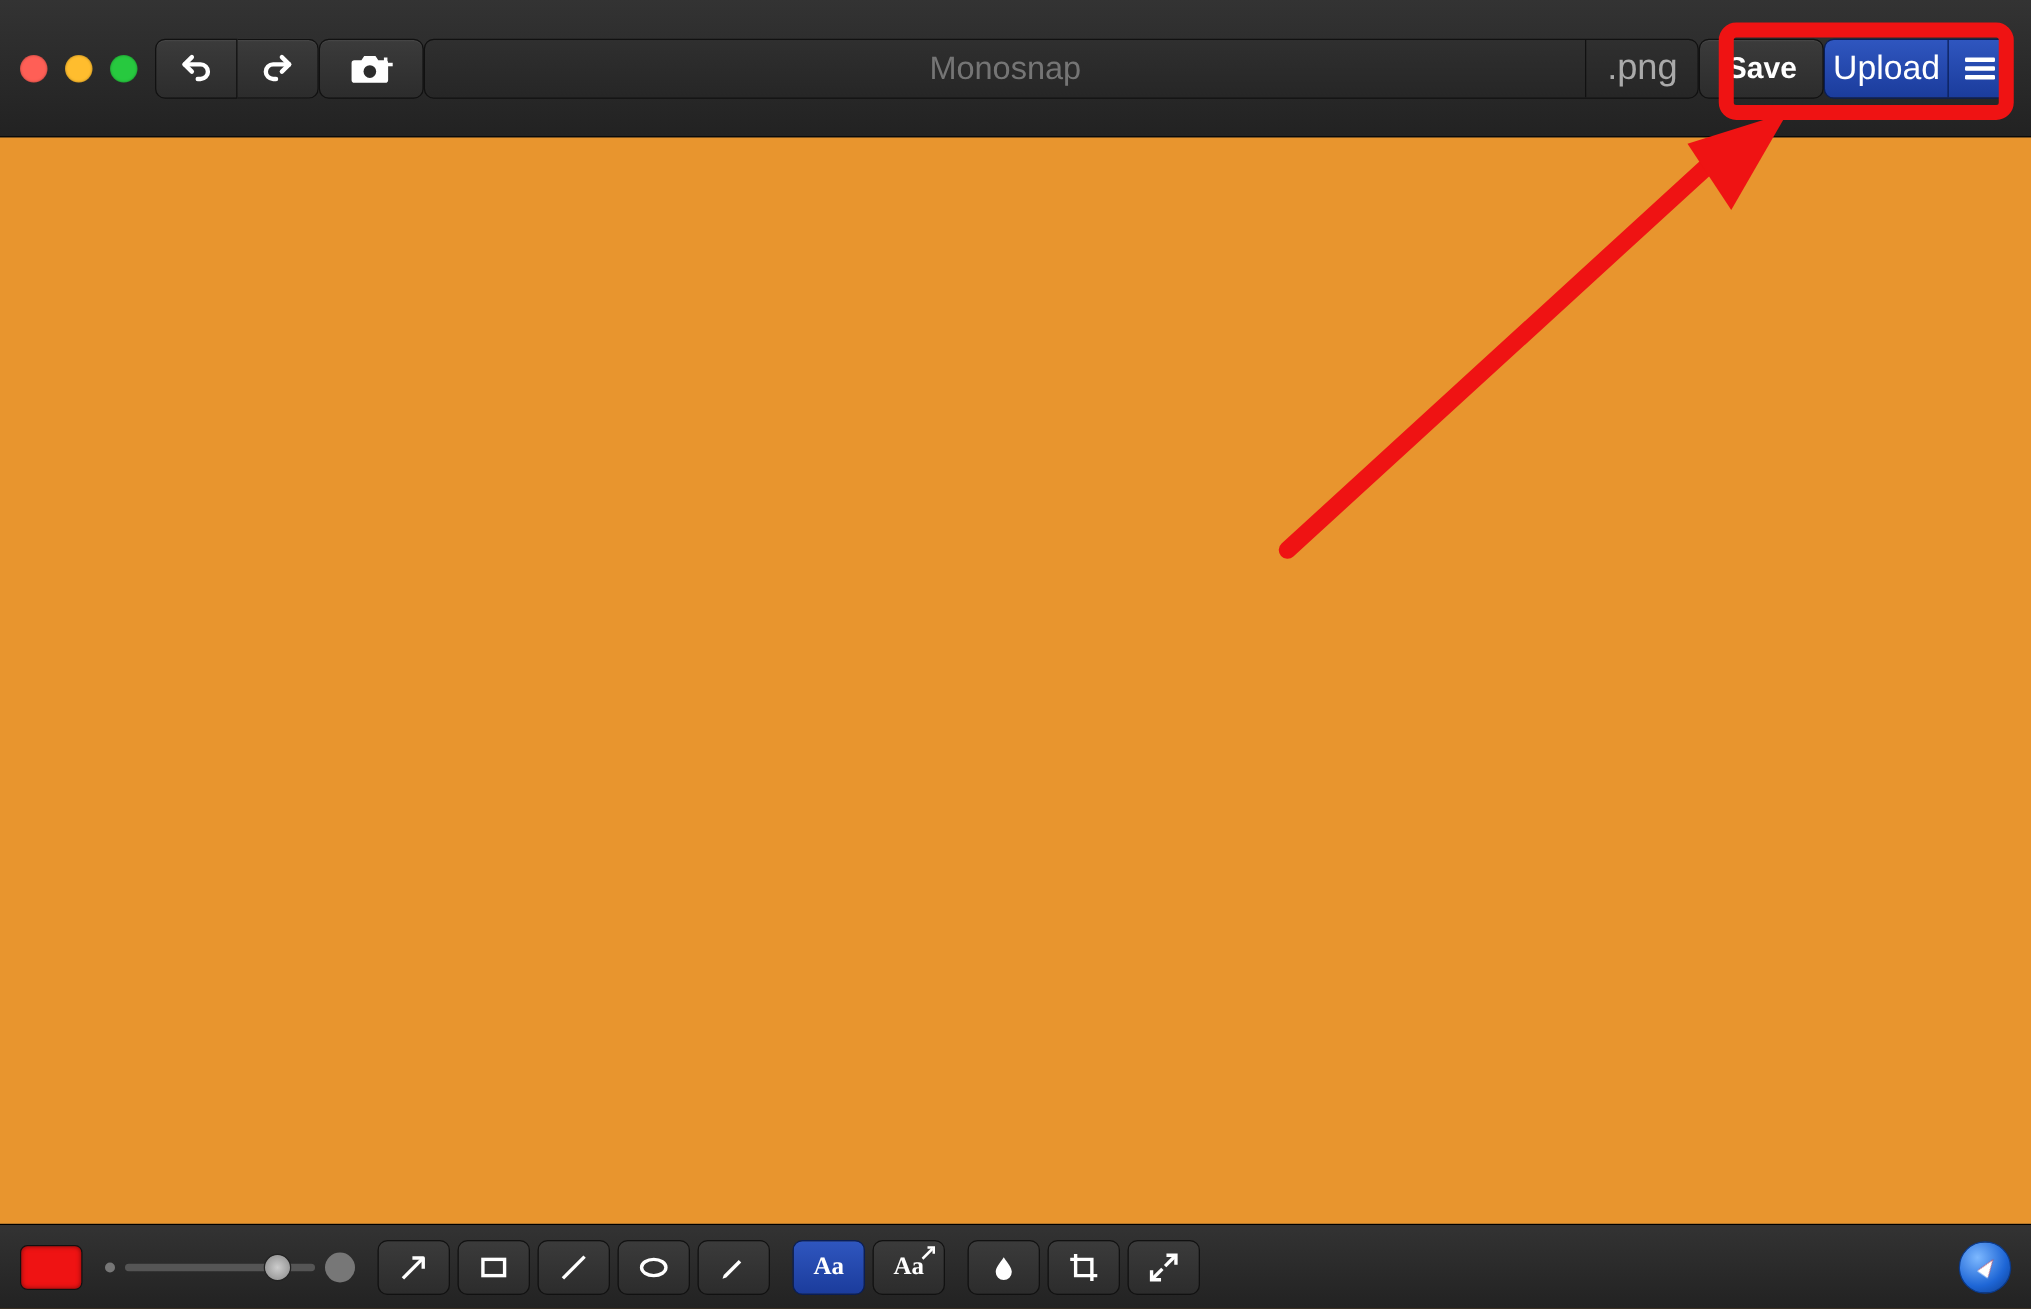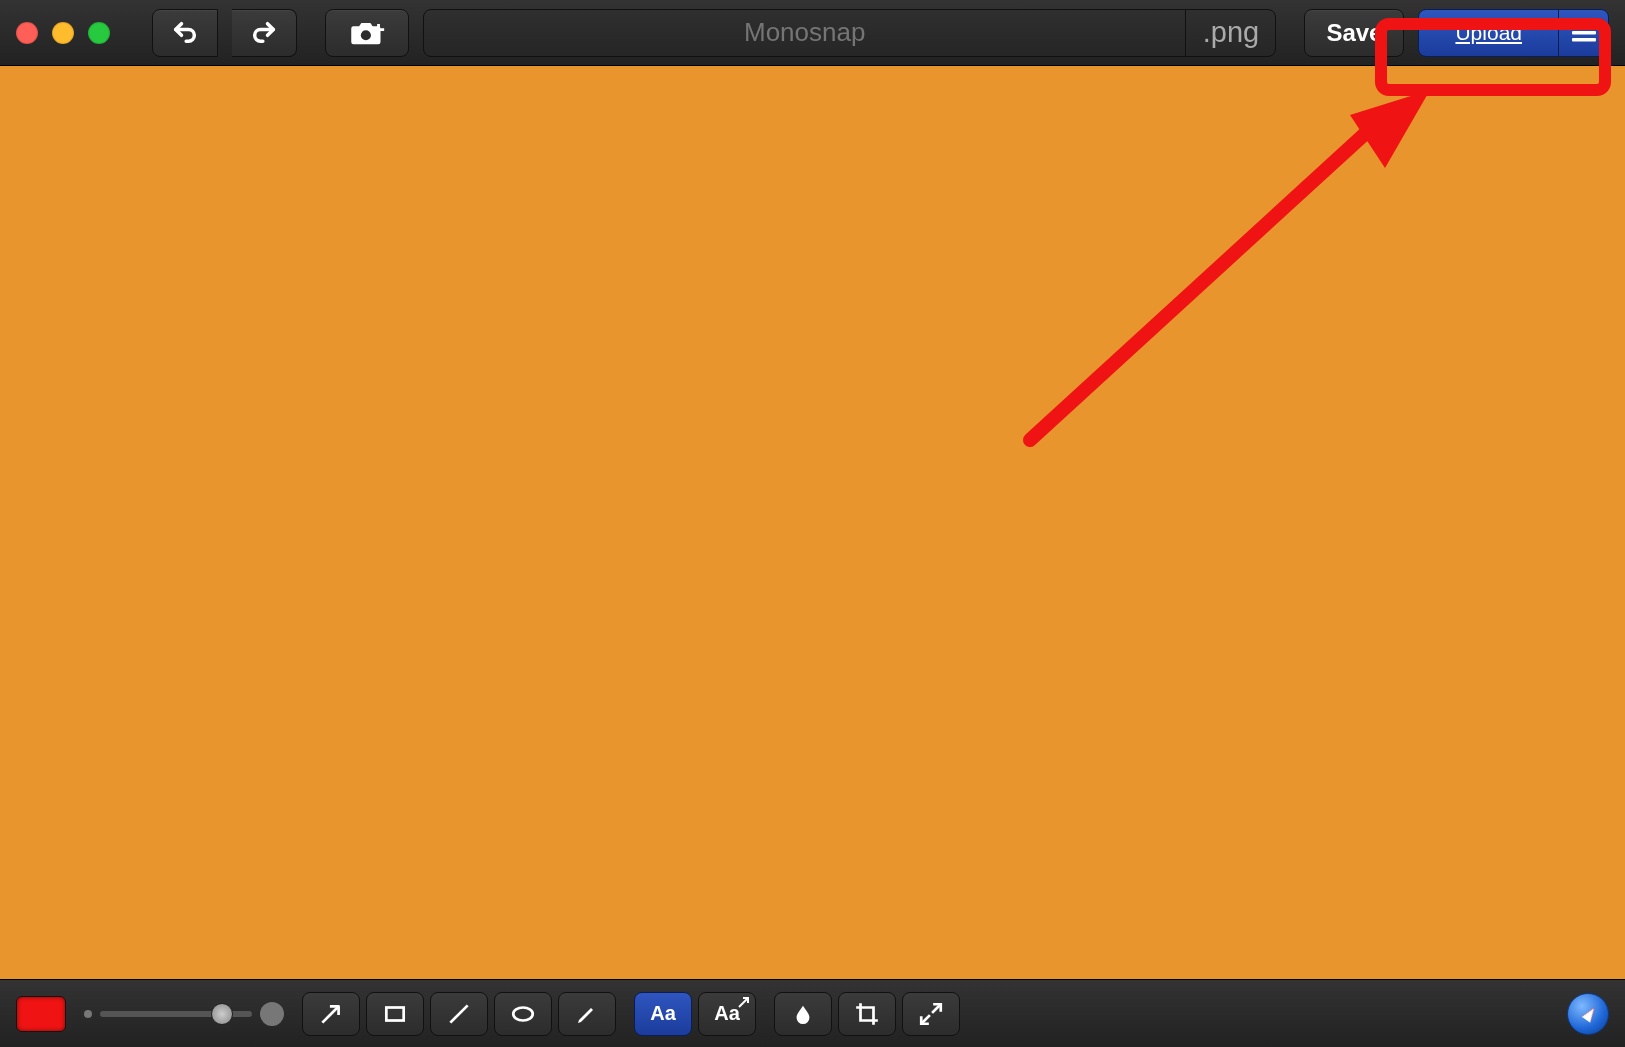"Monosnap" .top-toolbar { gap: 14px -> 0; height: 66px -> 110px }
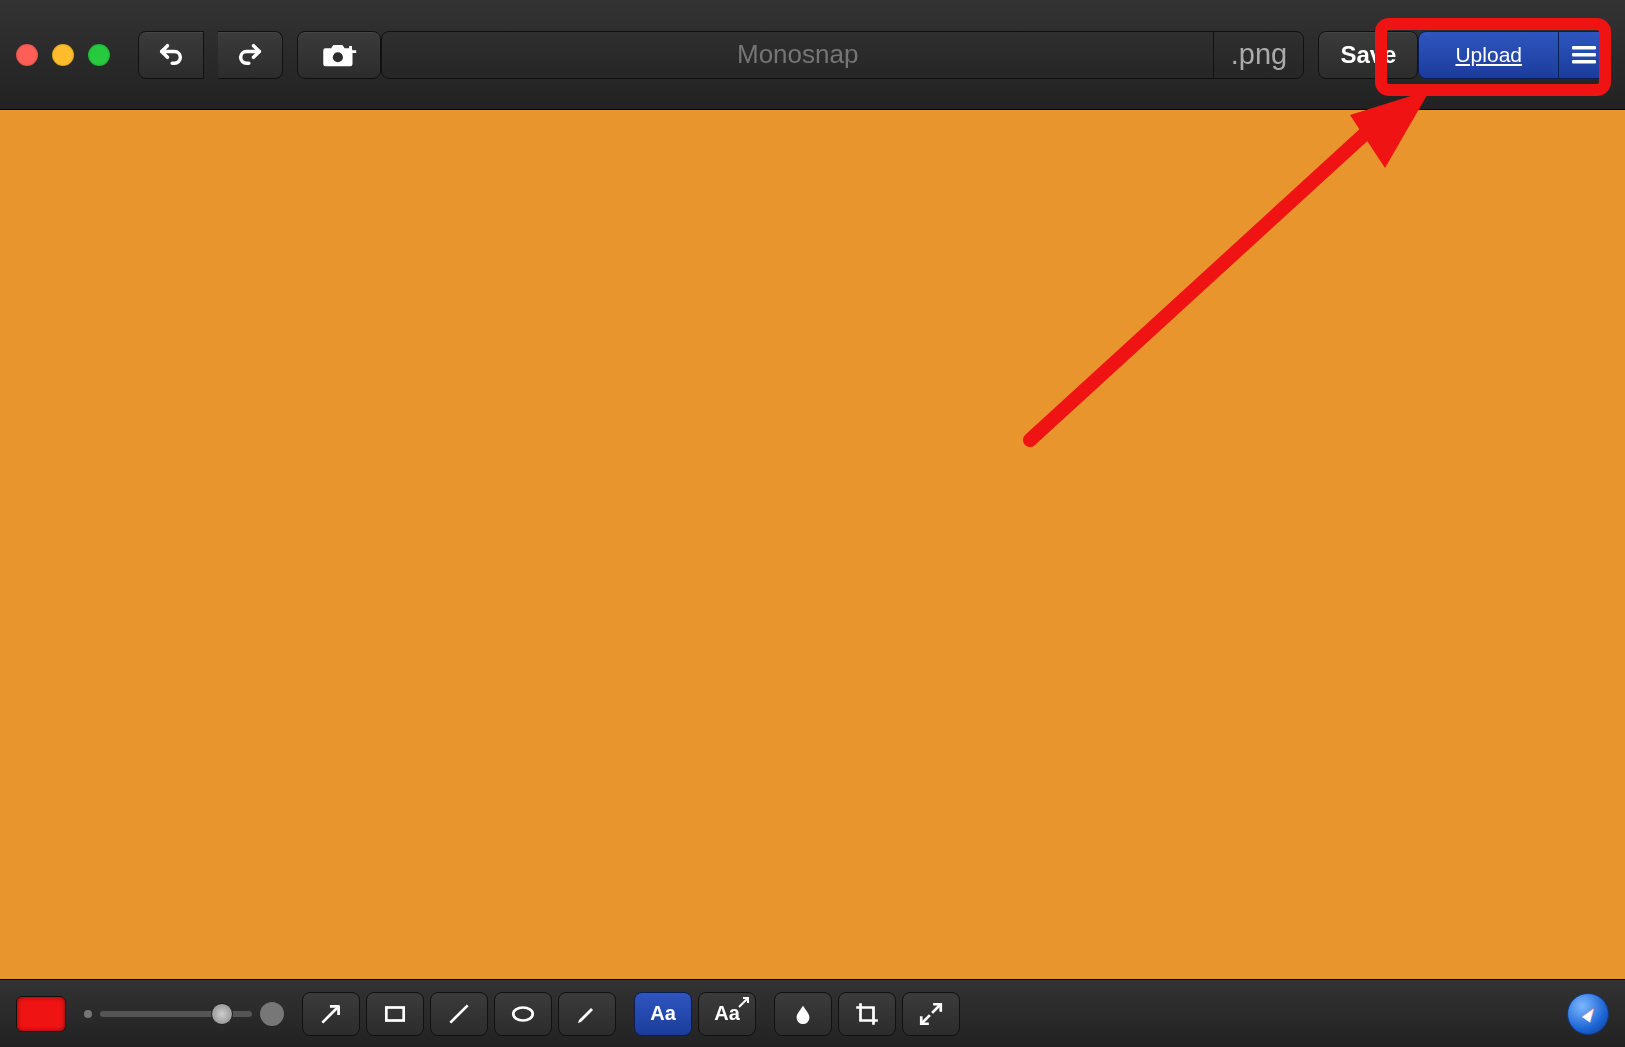"Save" .btn { margin-left: 14px -> none }
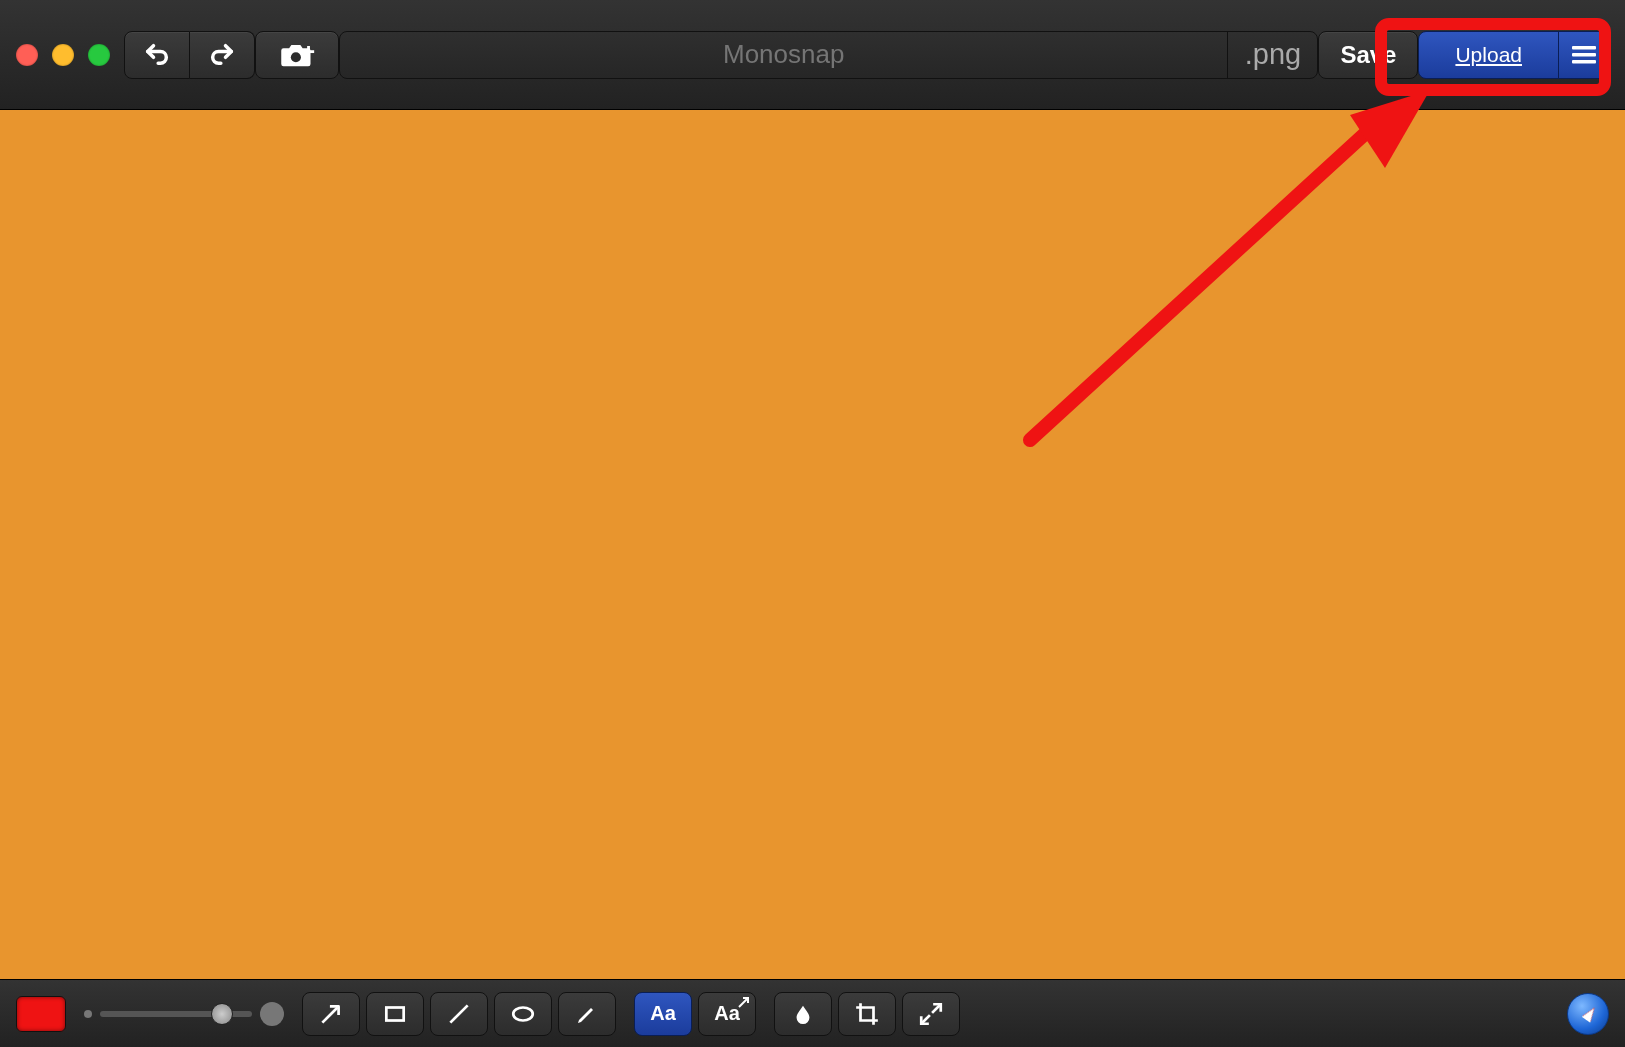"Upload" .btn-upload-group .upl { font-size: 21px -> 27px; padding: 0 36px -> 0 6px; text-decoration: underline -> none }
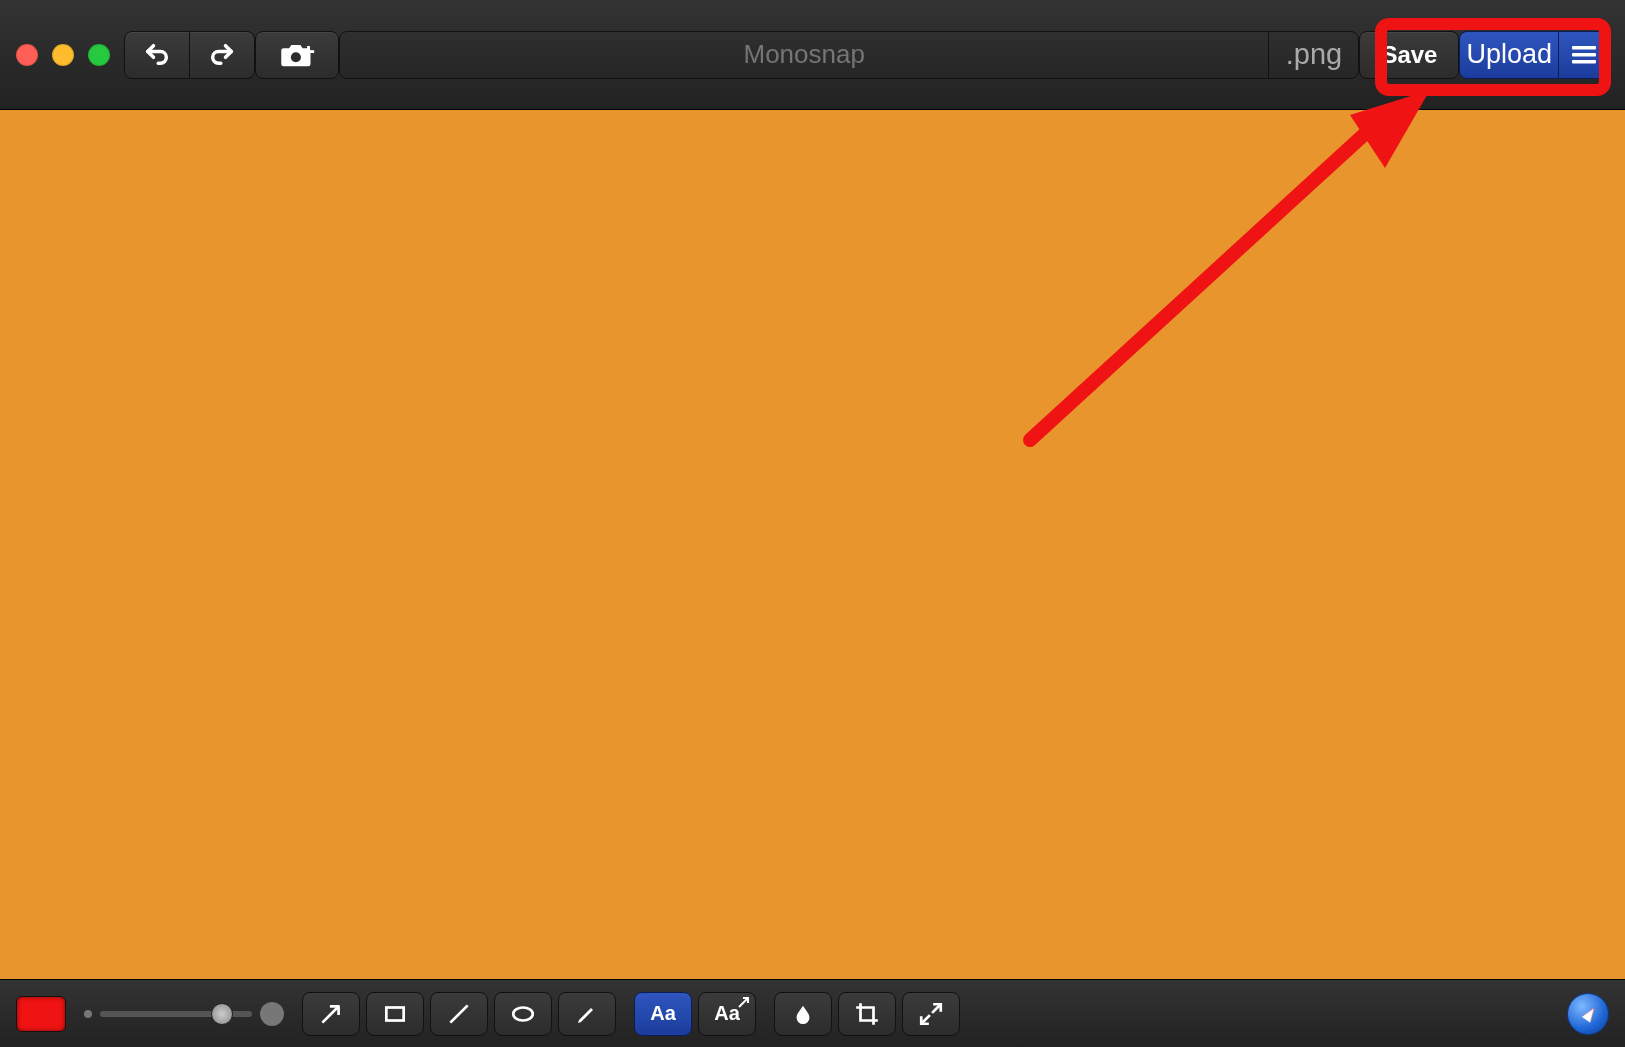"Aa" .bottom-toolbar { font-family: none -> Liberation Serif, serif }
